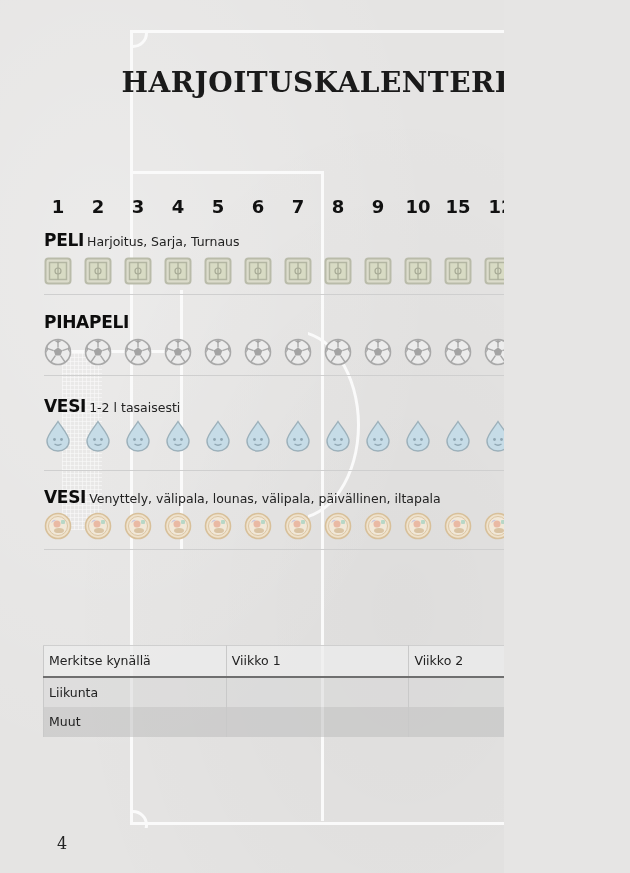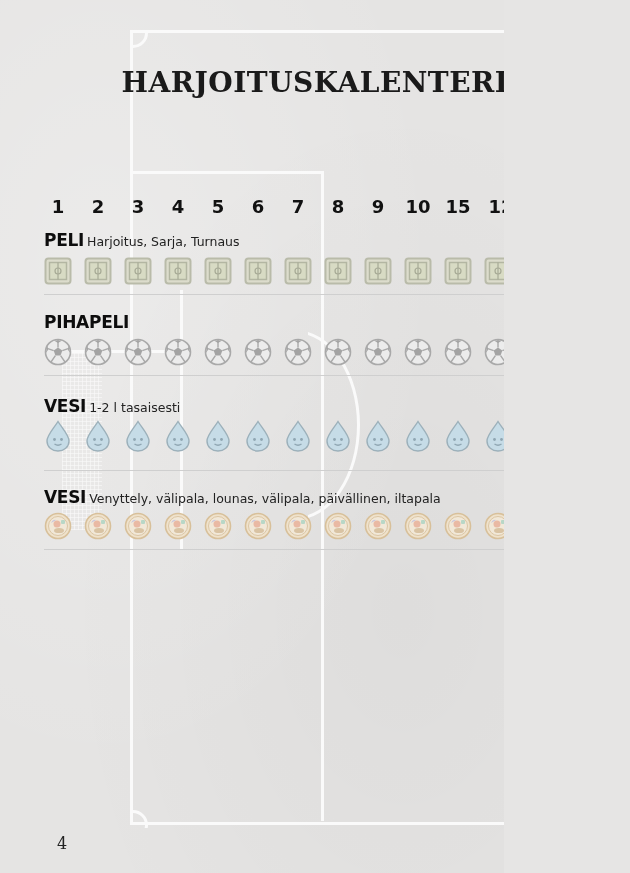"Merkitse kynällä" tr.head { html: none -> <tr> <td>Merkitse kynällä</td> <td>Viikko 1</td> <td>Viikko 2</td> </tr> }
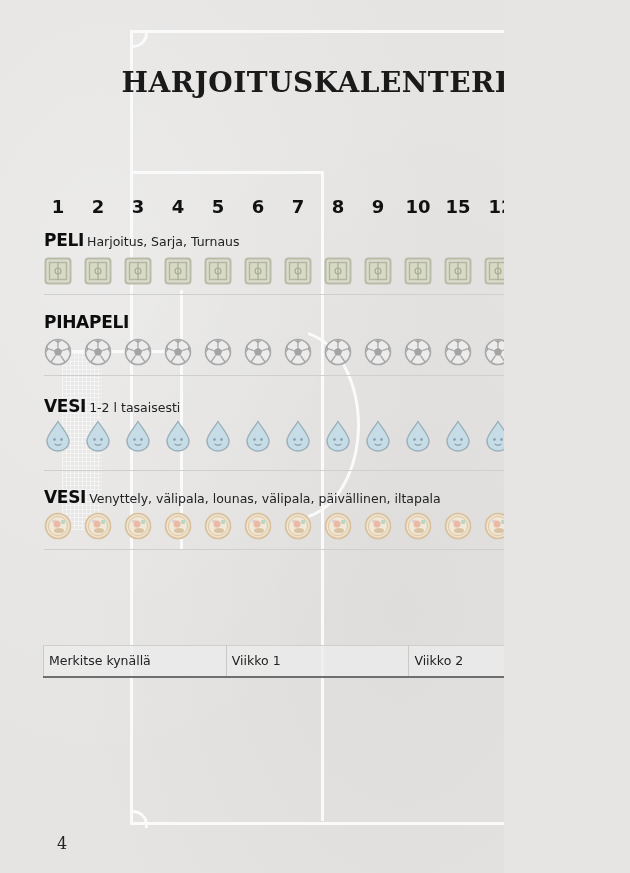"Liikunta" tr.even { html: none -> <tr> <td>Liikunta</td> <td></td> <td></td> </tr> }
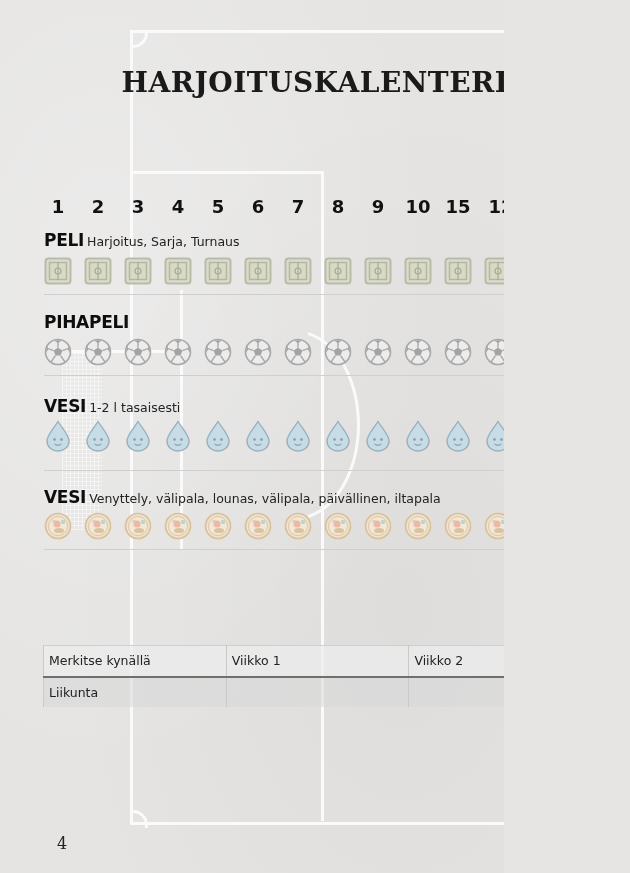"Muut" tr.odd { html: none -> <tr> <td>Muut</td> <td></td> <td></td> </tr> }
